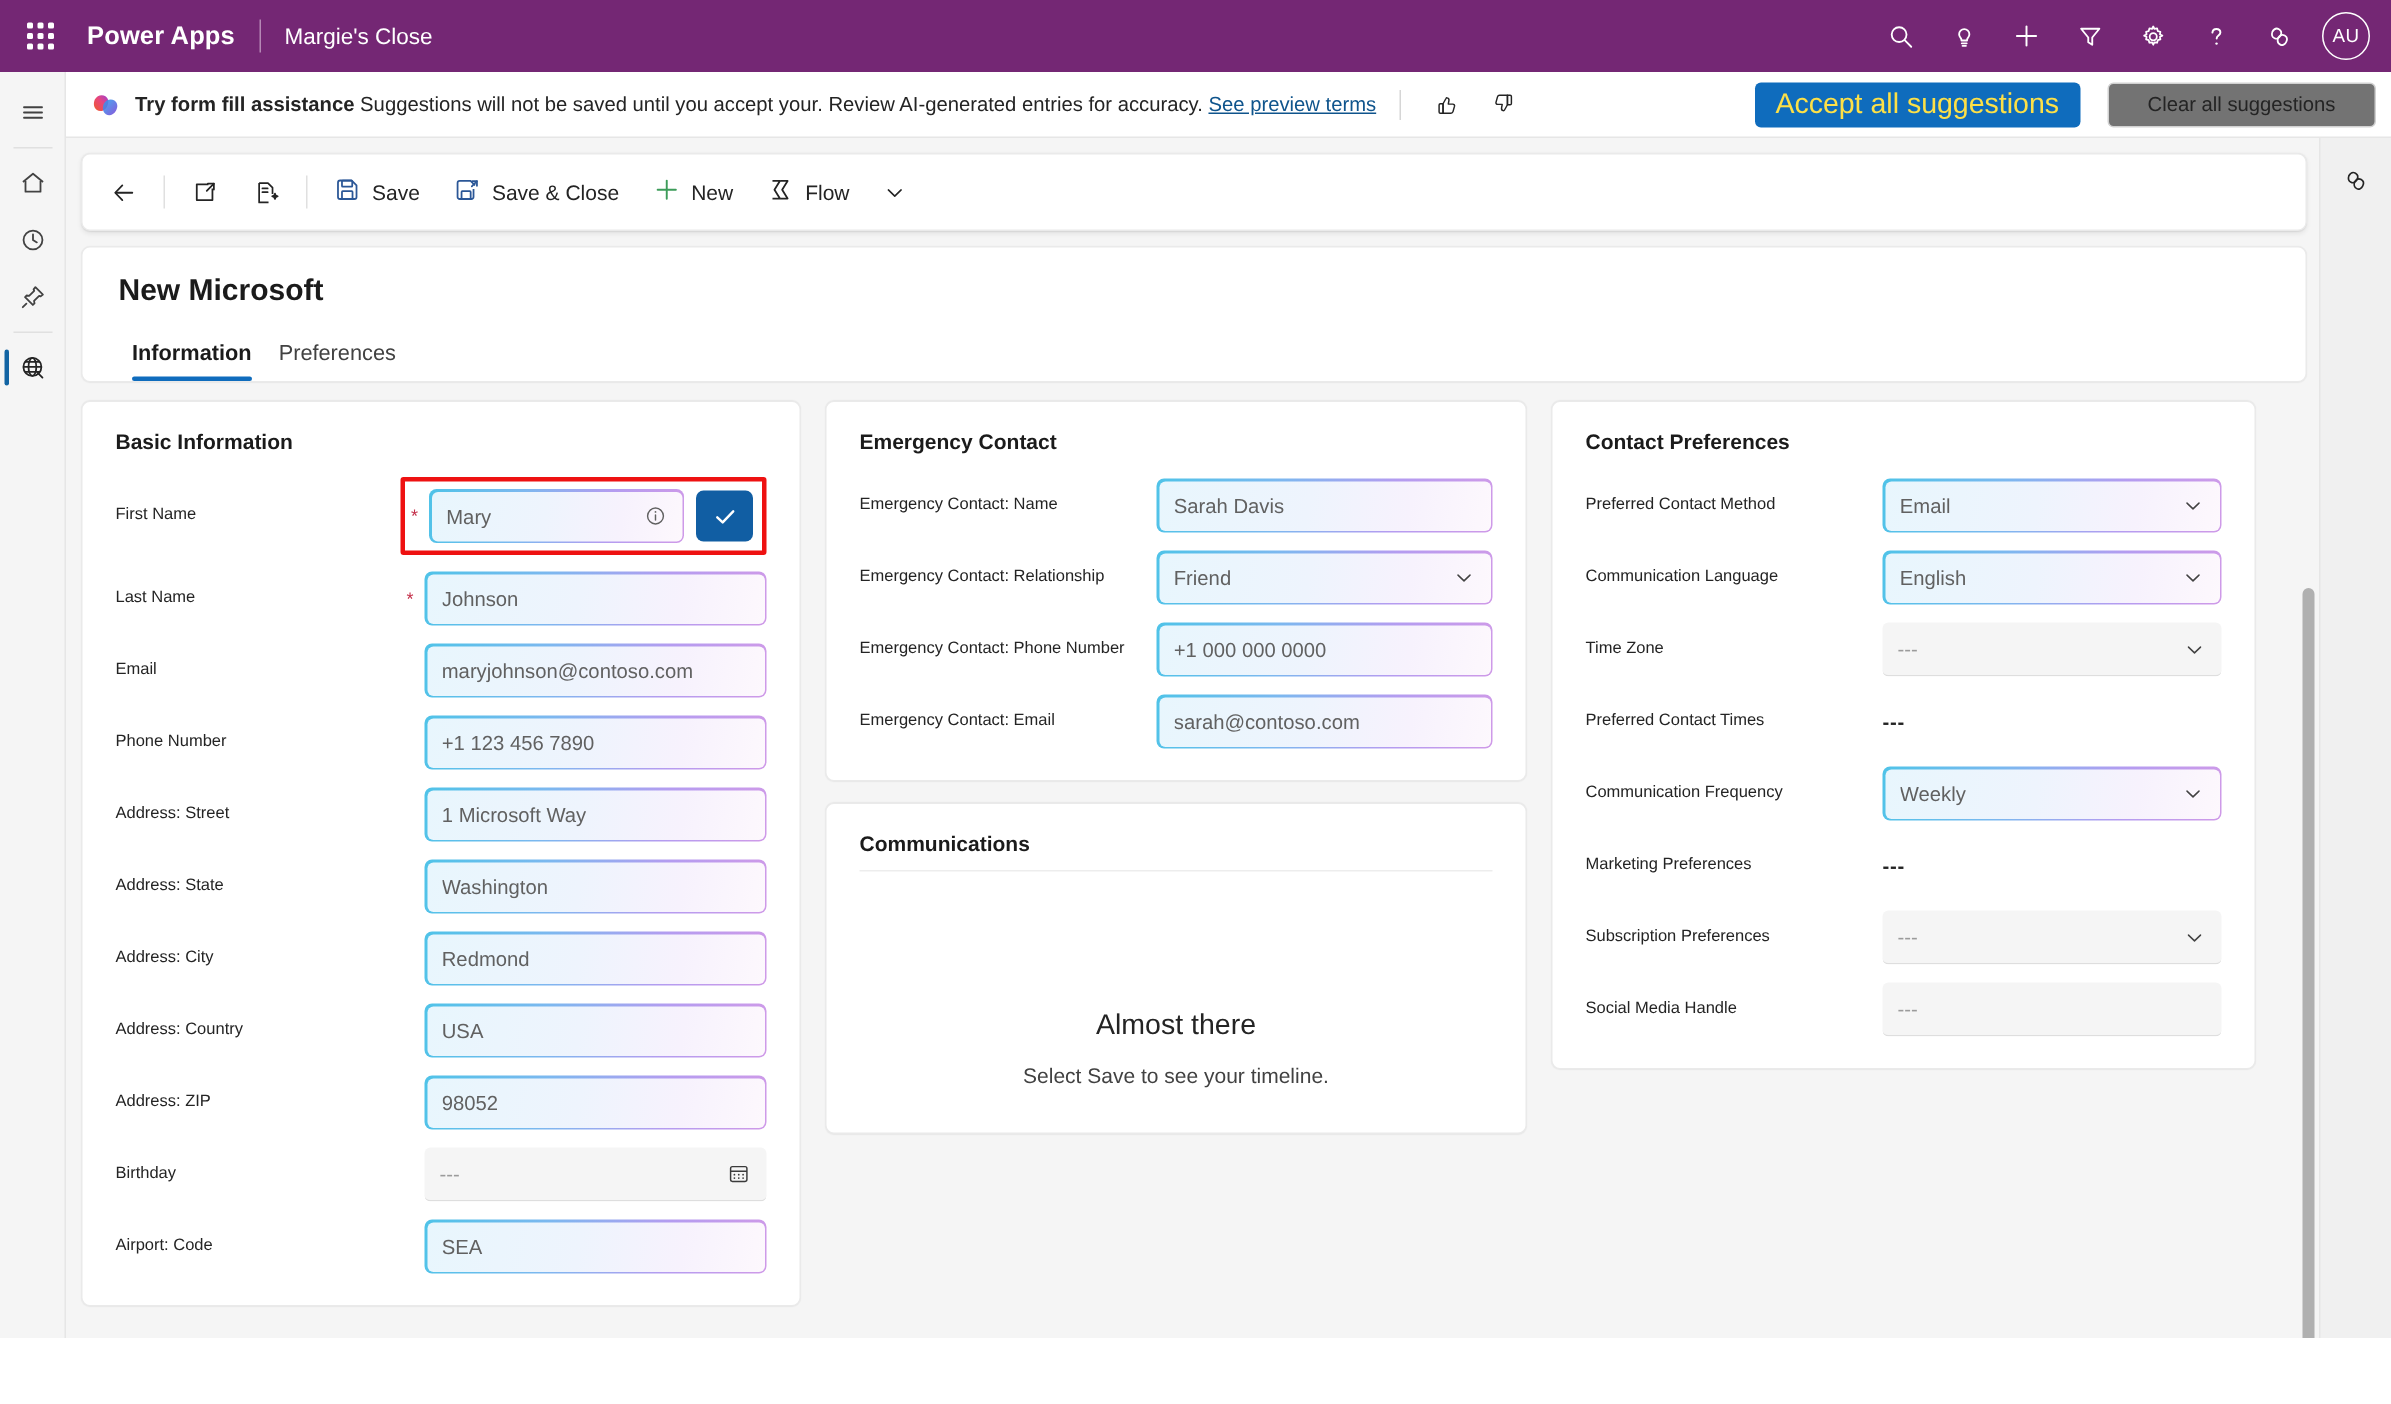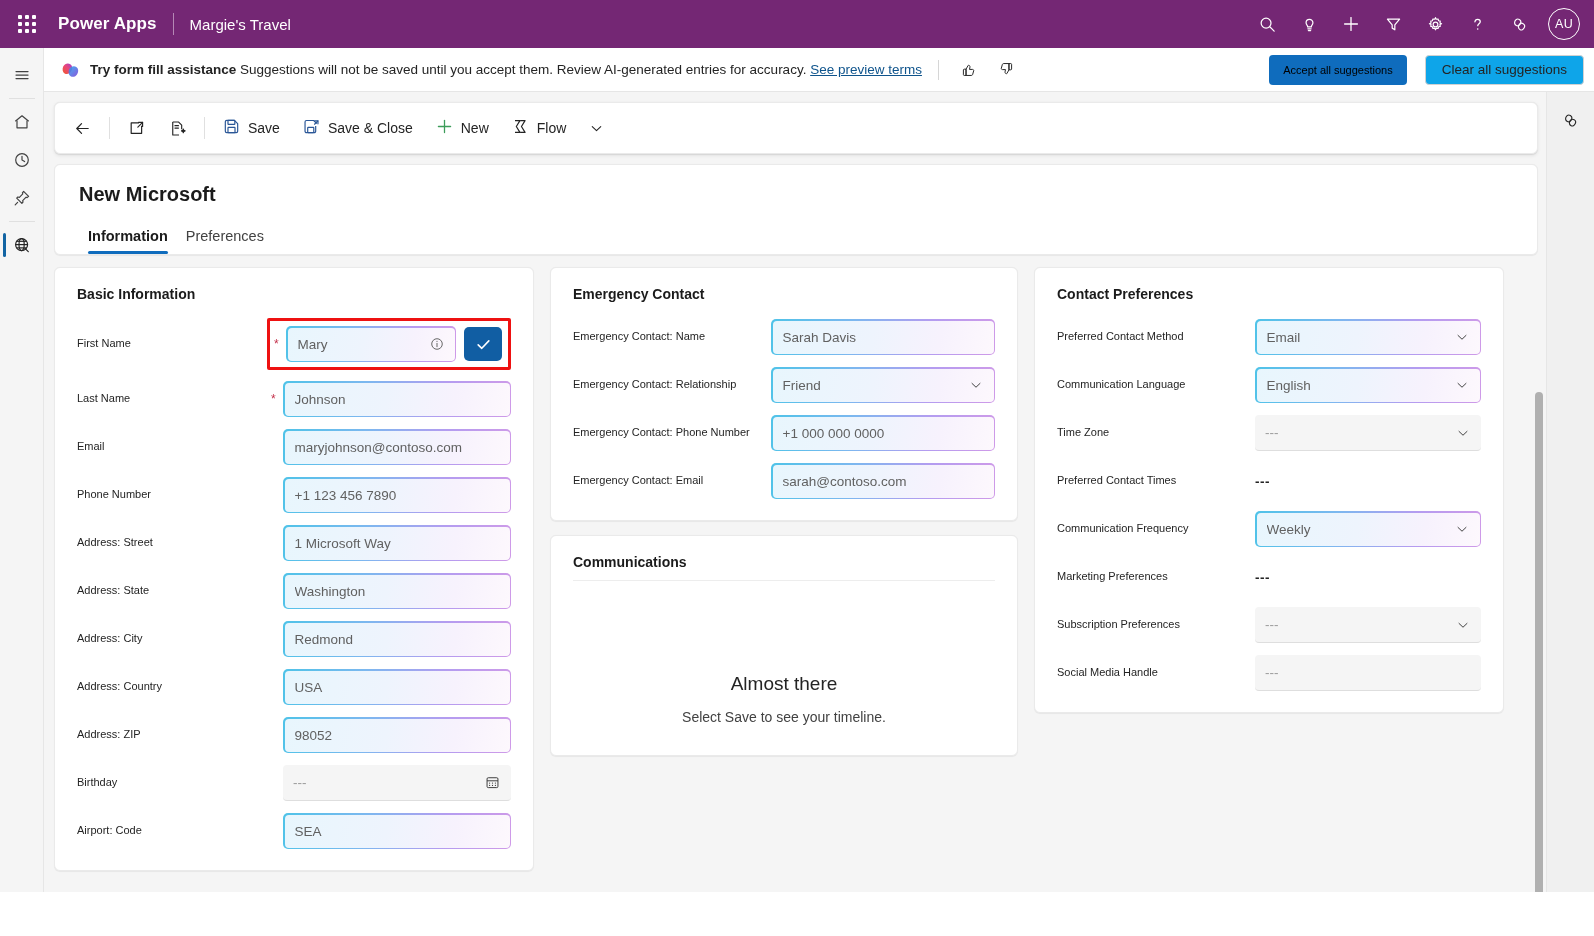"Margie's Travel" div.app-name { text: Travel -> Close }
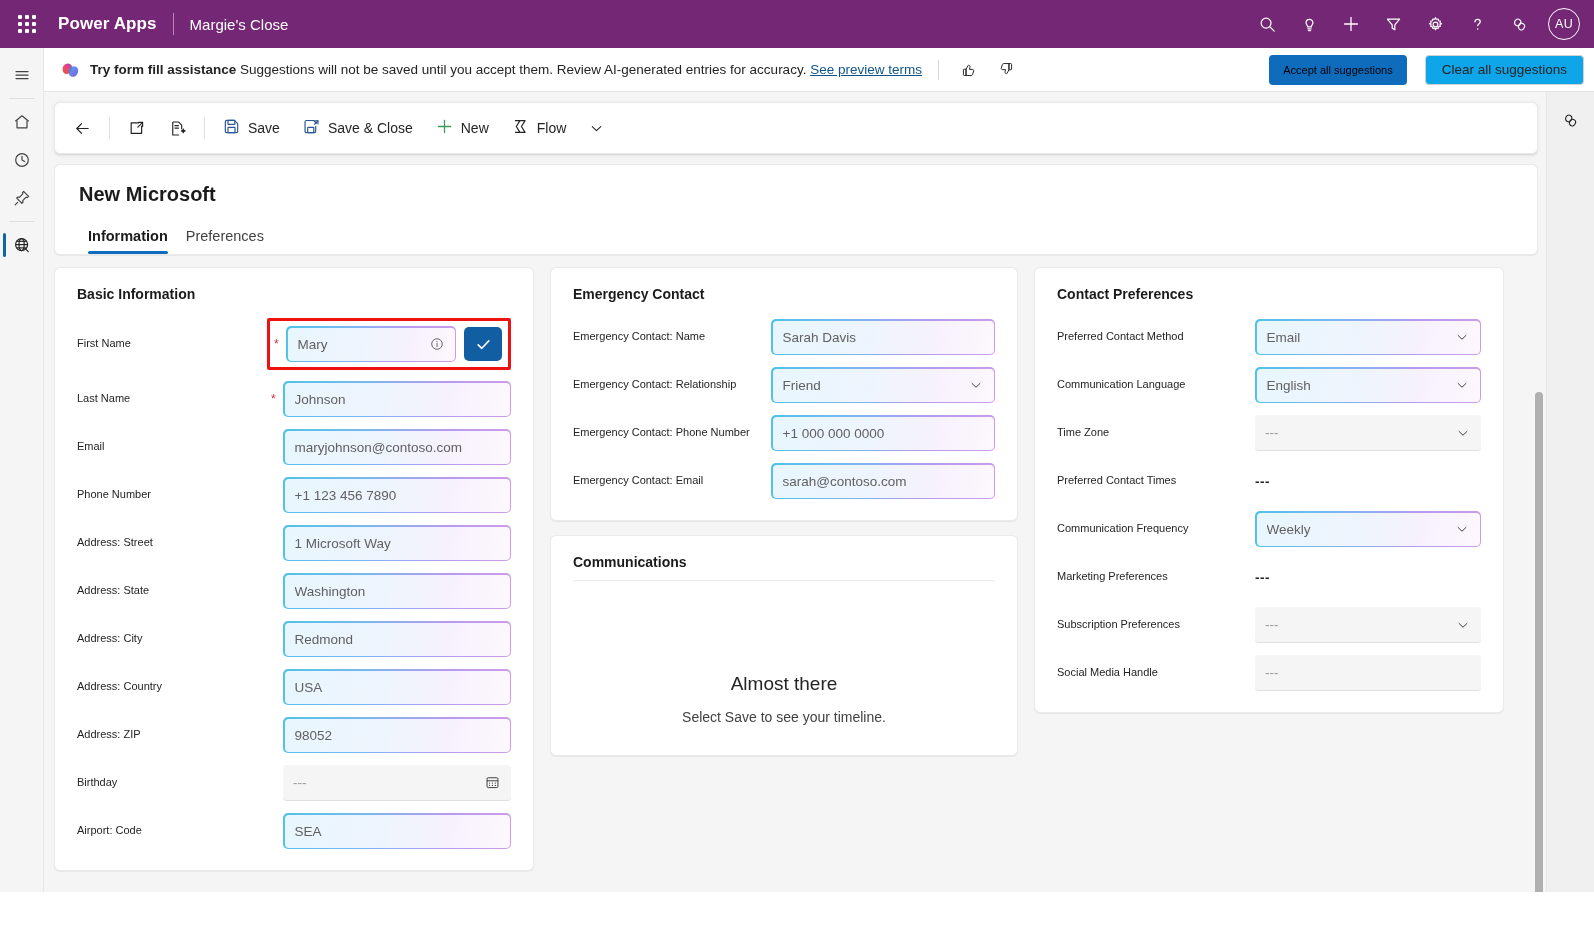"Suggestions will not be saved" span { text: them -> your }
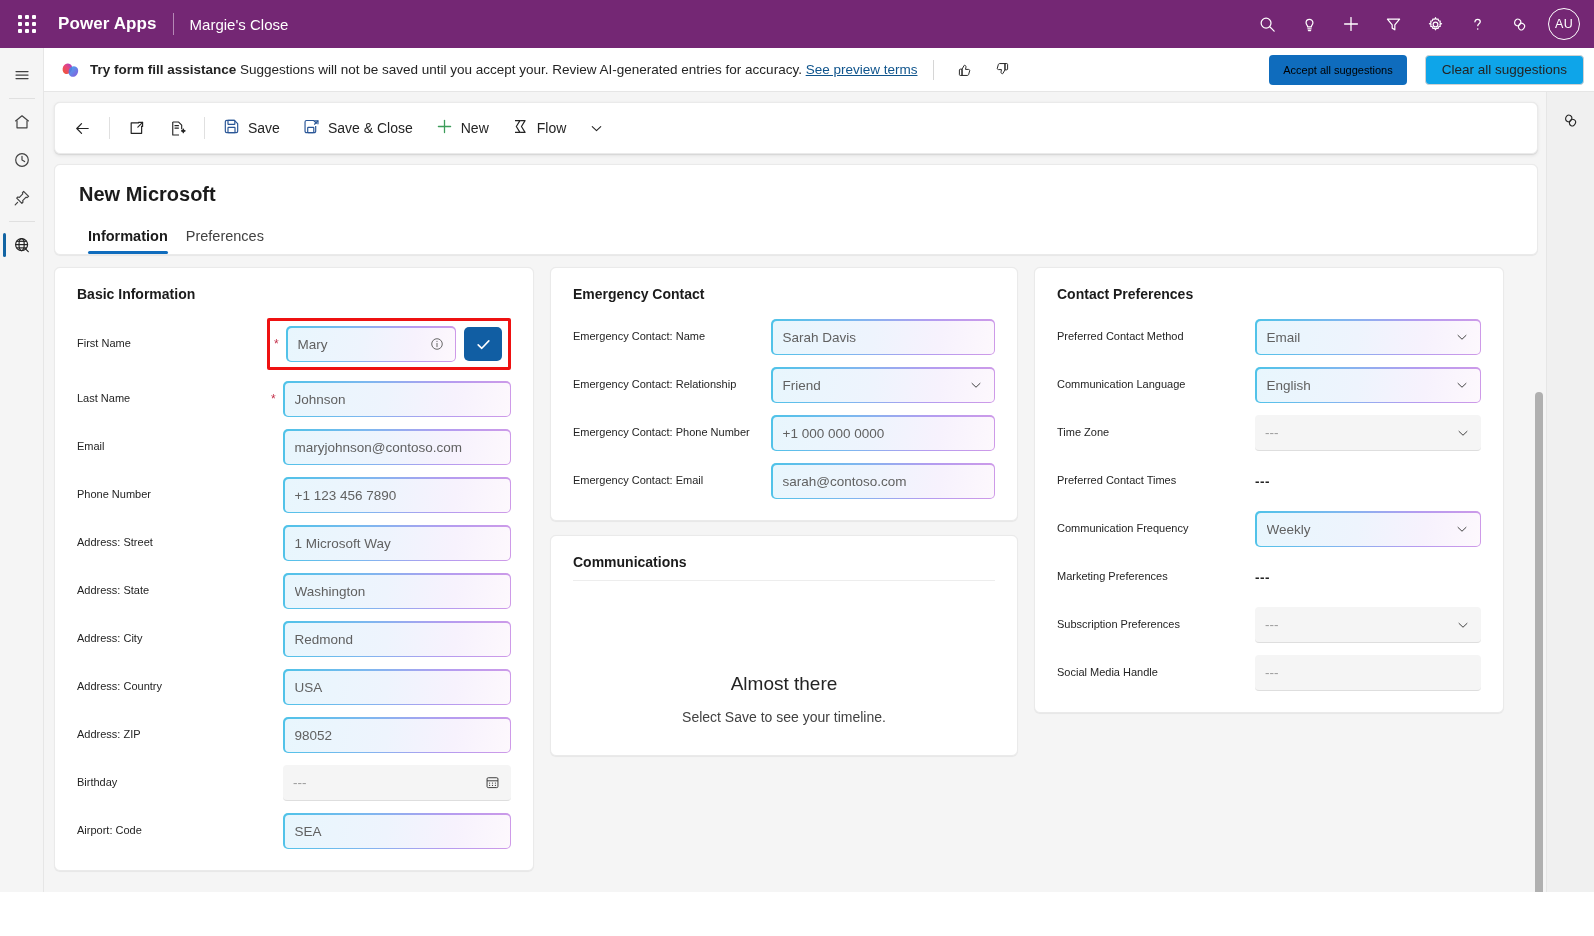"Accept all suggestions" .btn-primary { color: #000000 -> #fde047; font-size: 11px -> 19px }
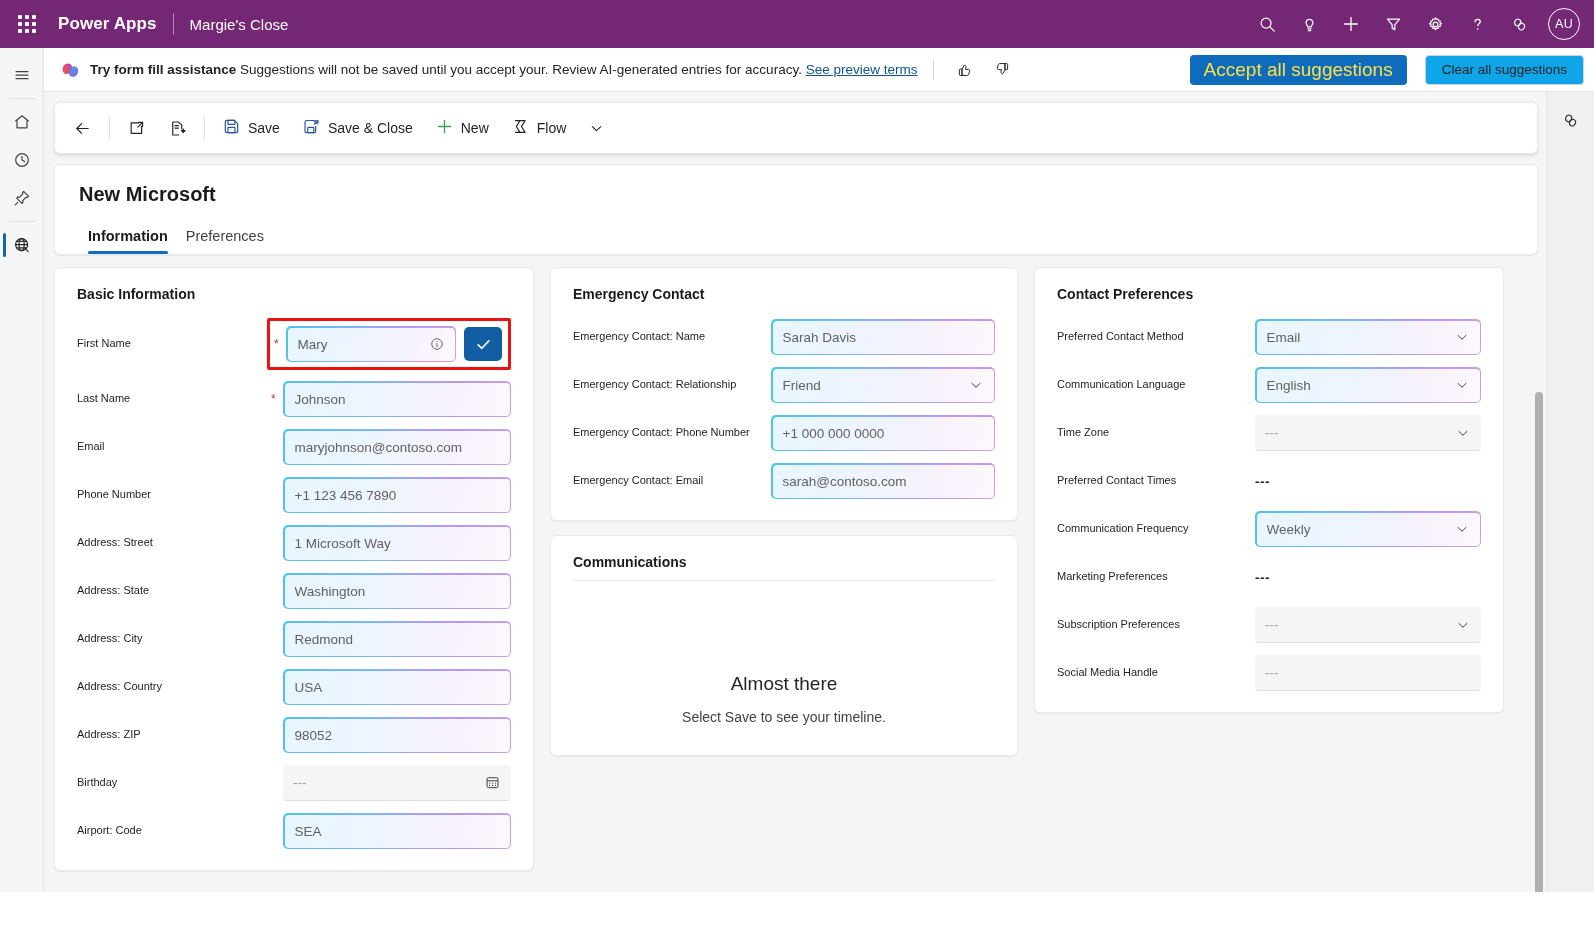"Clear all suggestions" .btn-secondary { background: #0ea5e9 -> #737373; padding: 0 16px -> 0 26px }
